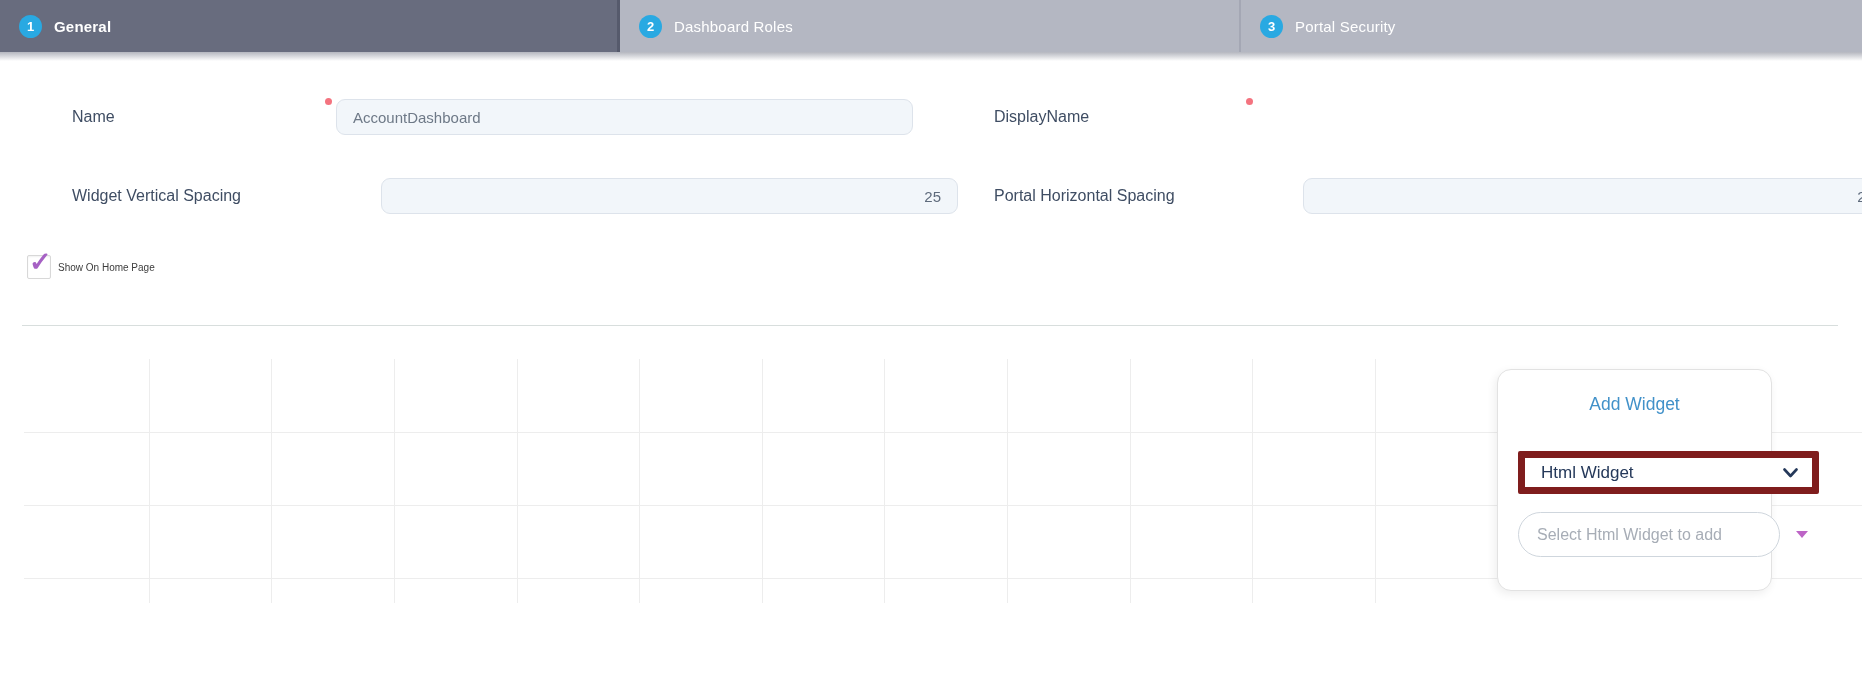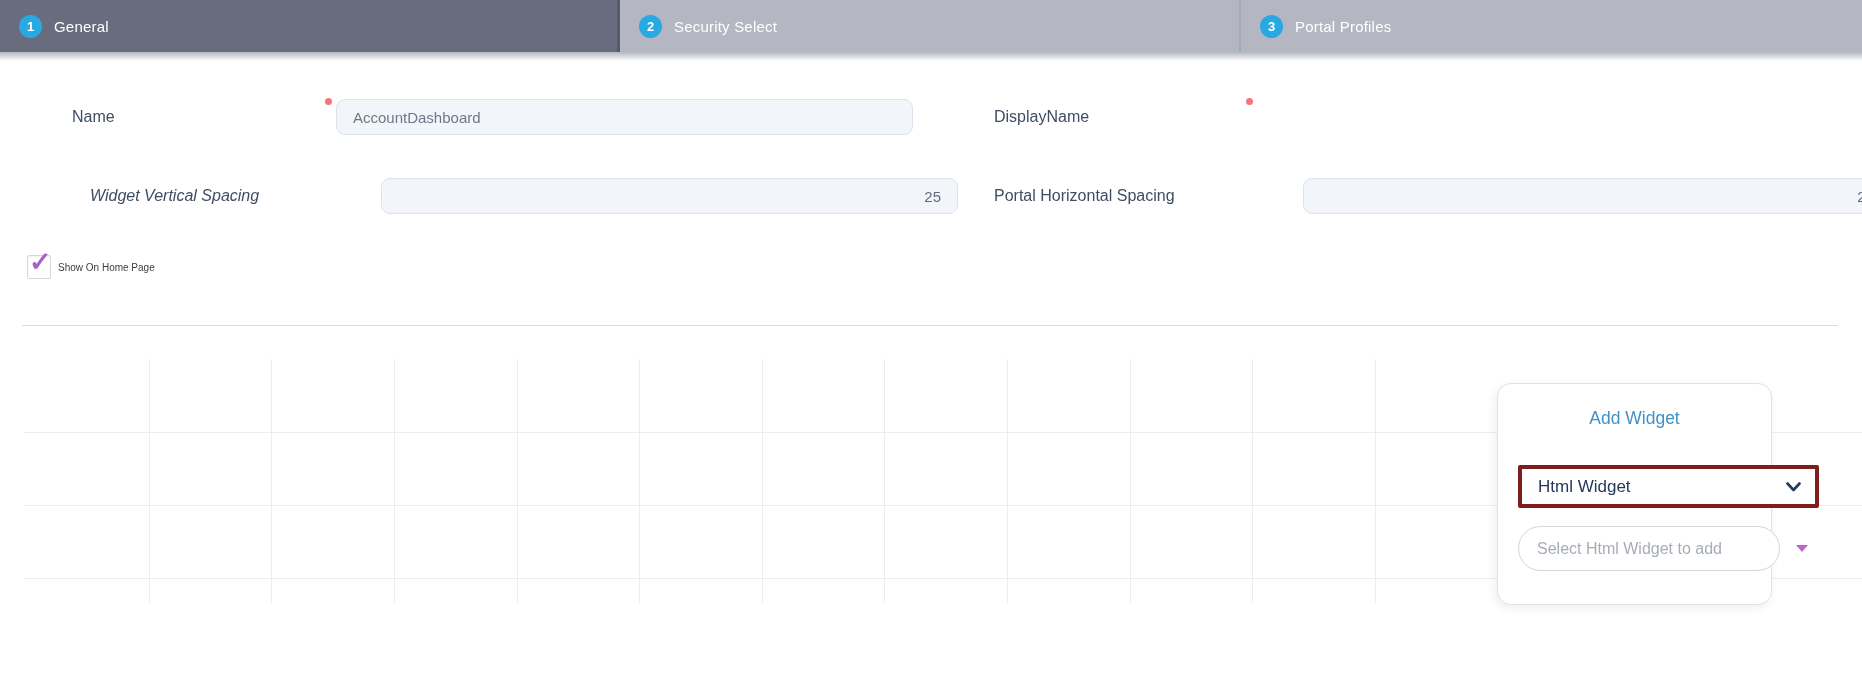"General" .tab-1 .tab-label { font-weight: normal -> bold }
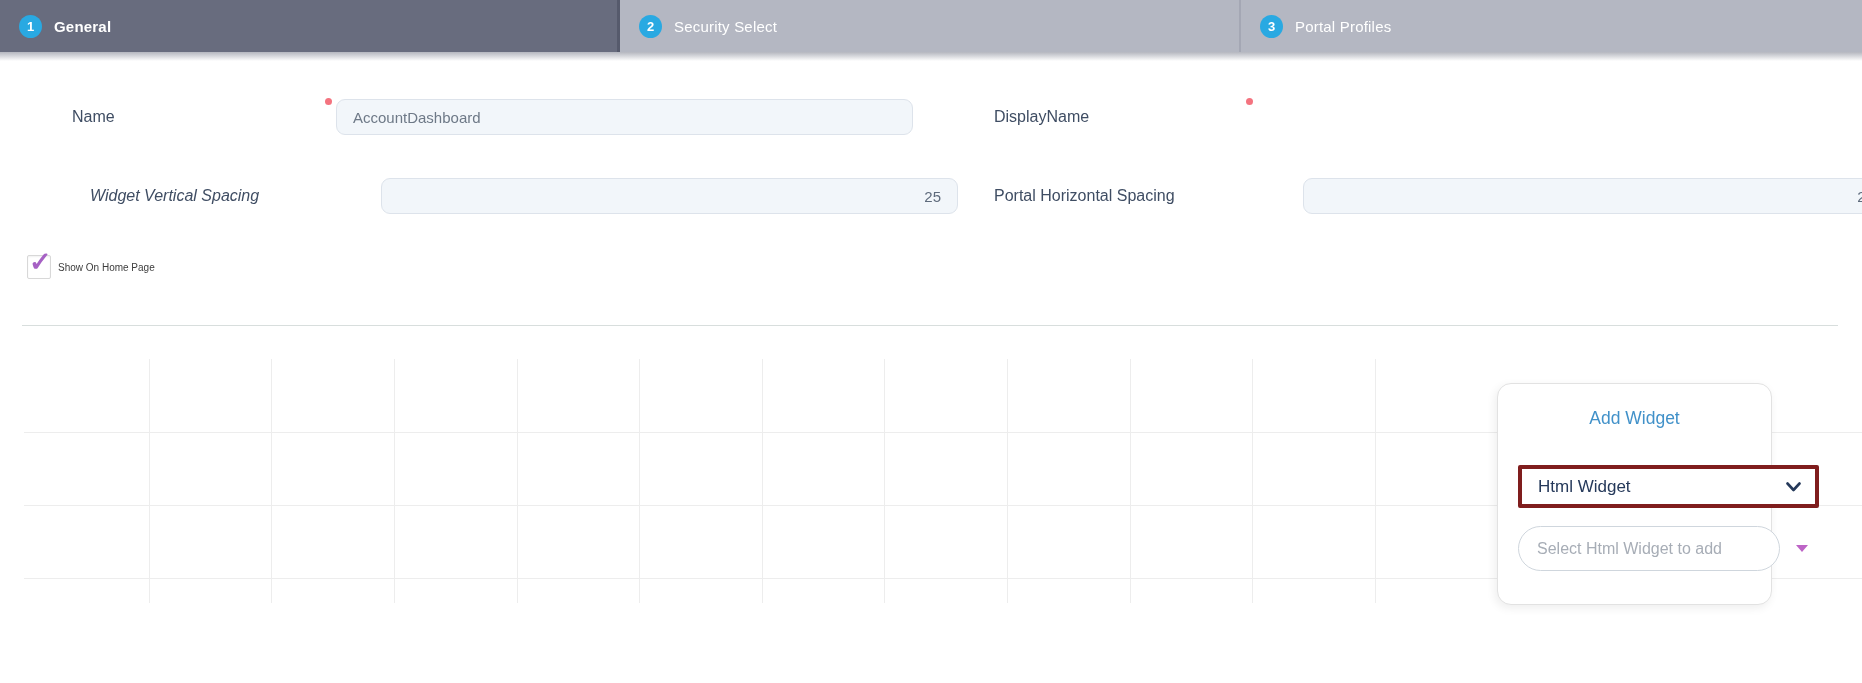"Security Select" div.tab-label { text: Security Select -> Dashboard Roles }
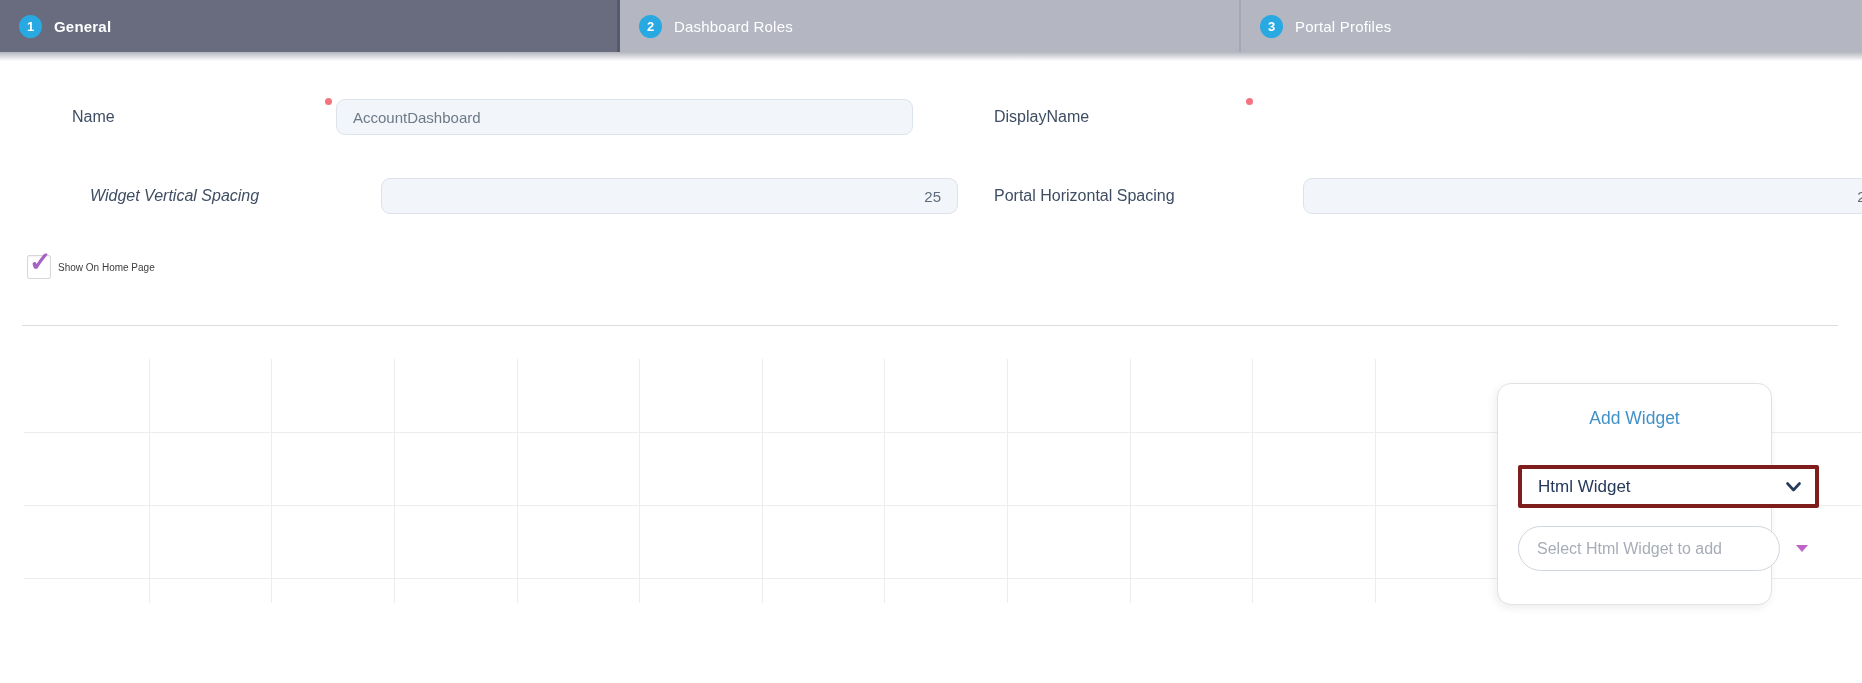"Portal Profiles" div.tab-label { text: Profiles -> Security }
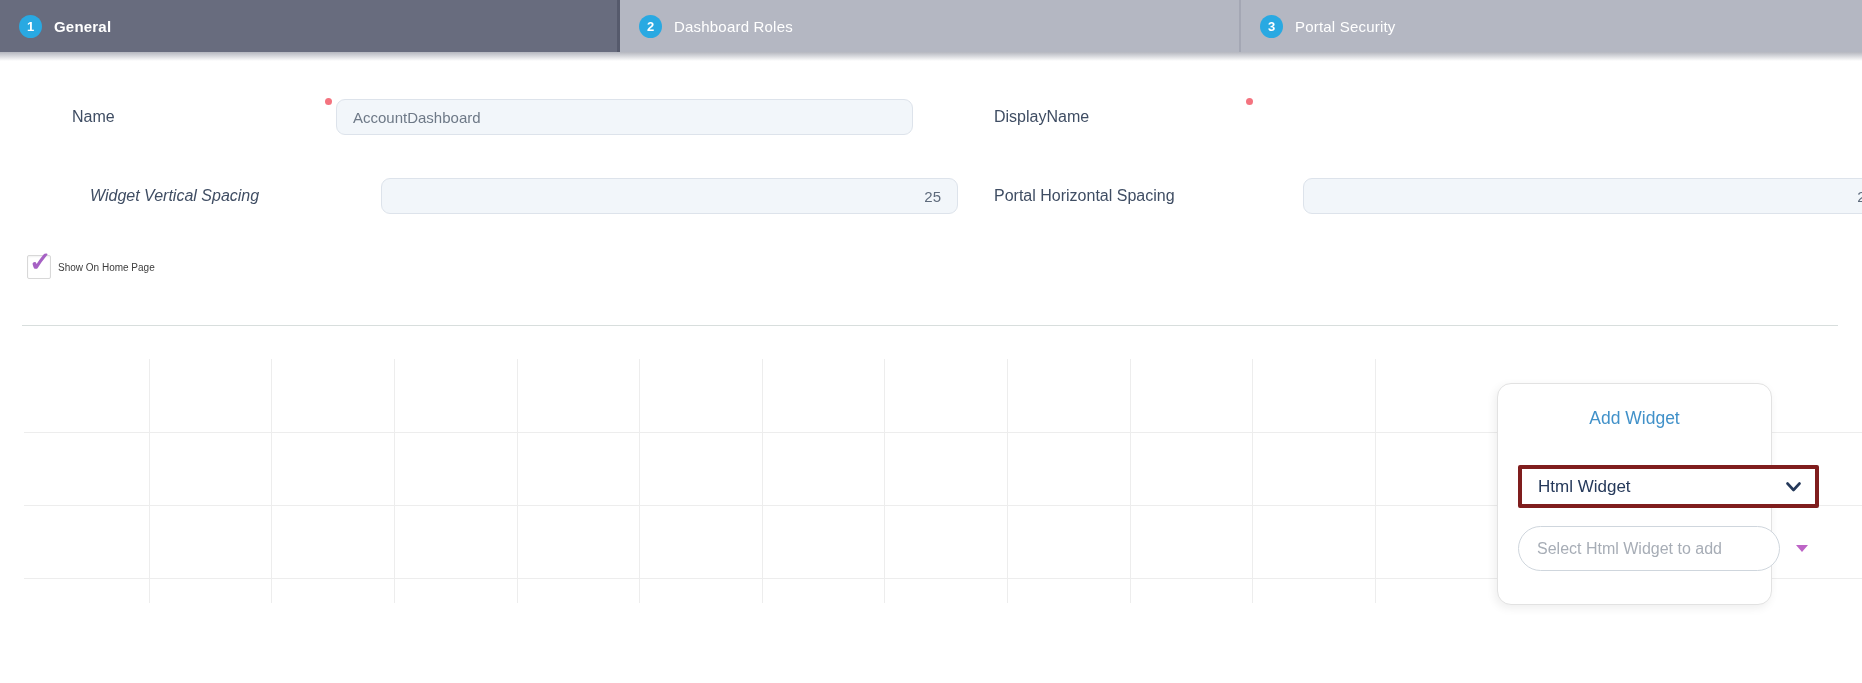"Widget Vertical Spacing" div.field-label { font-style: italic -> none; left: 46px -> 28px }
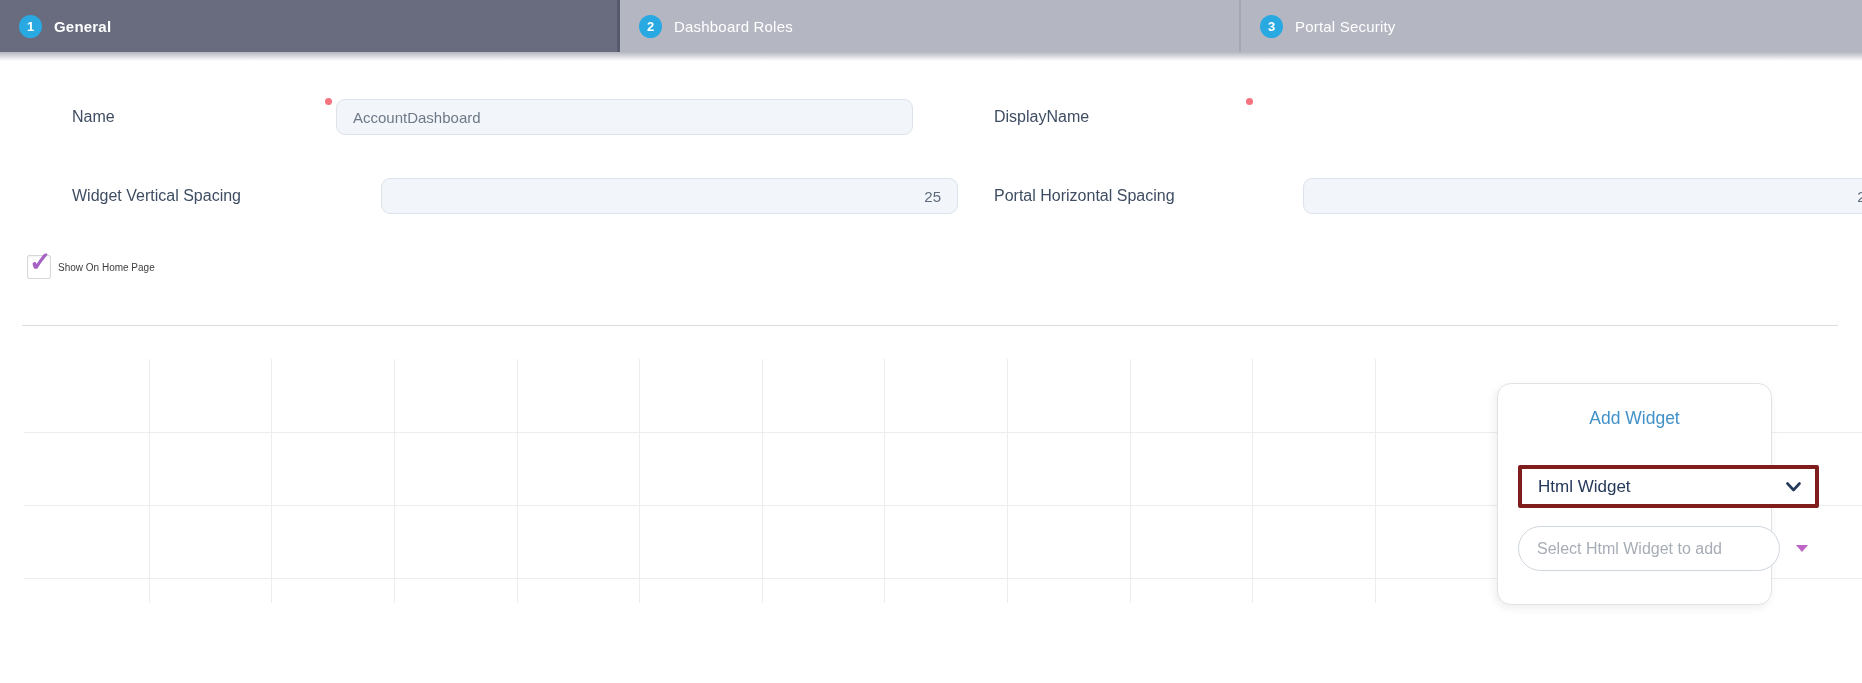"Add Widget" .panel { top: 383px -> 369px }
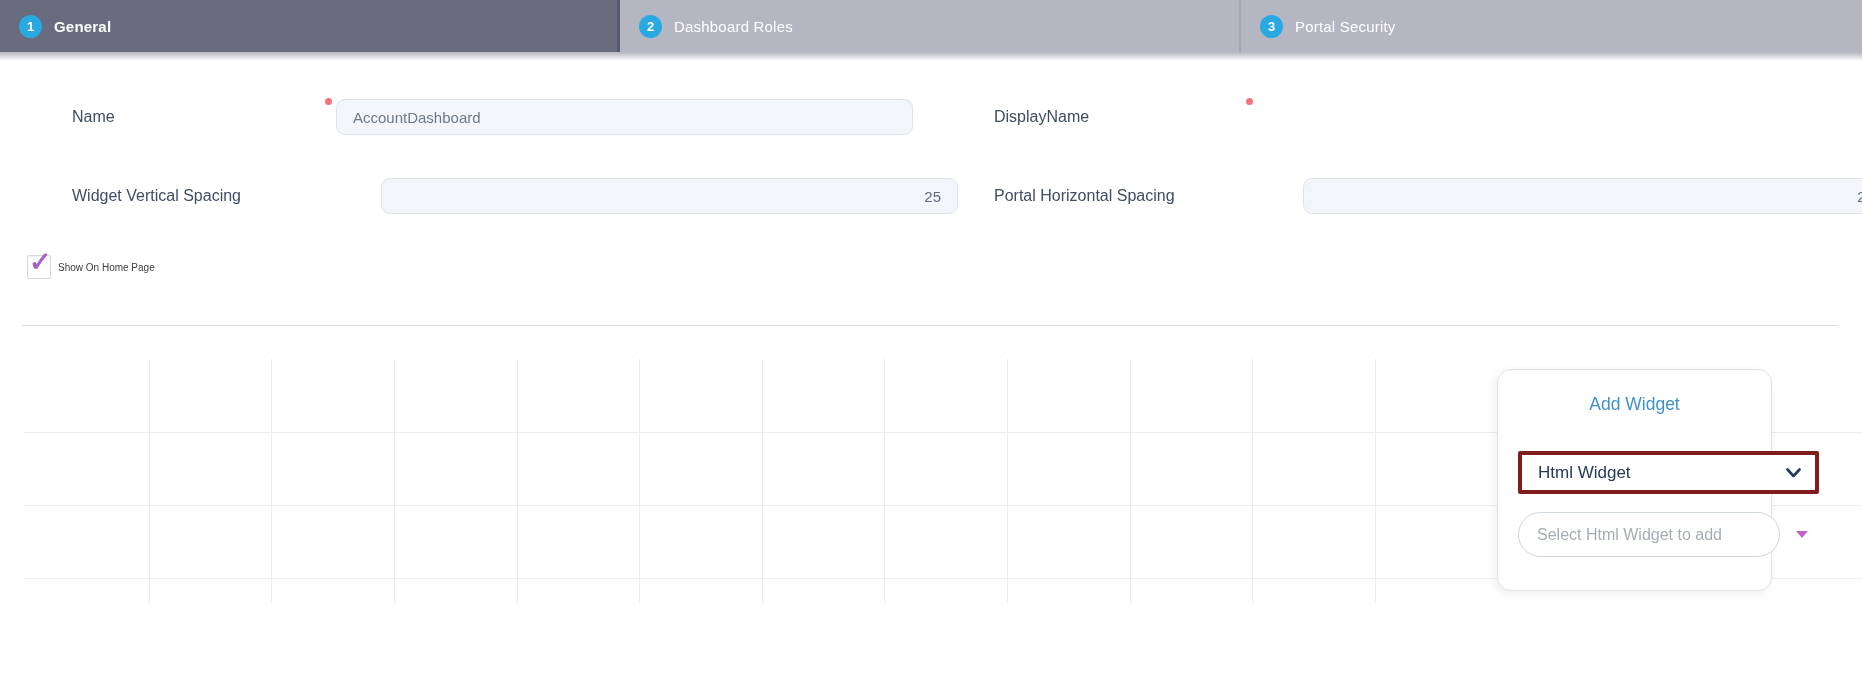"Html Widget" .widget-select { border: 4px solid #7f1d1d -> 7px solid #7f1d1d }
